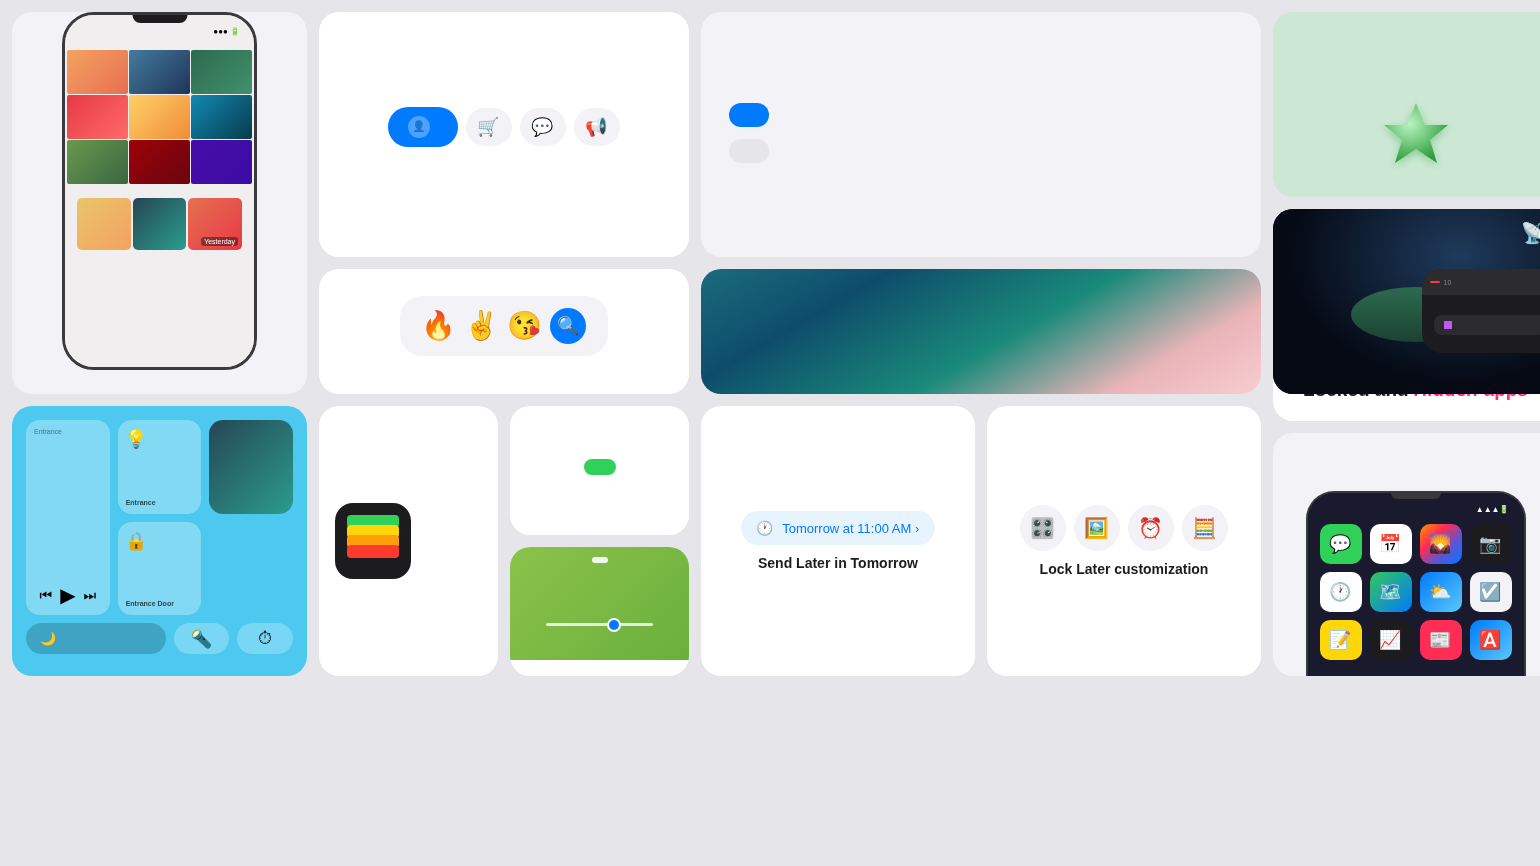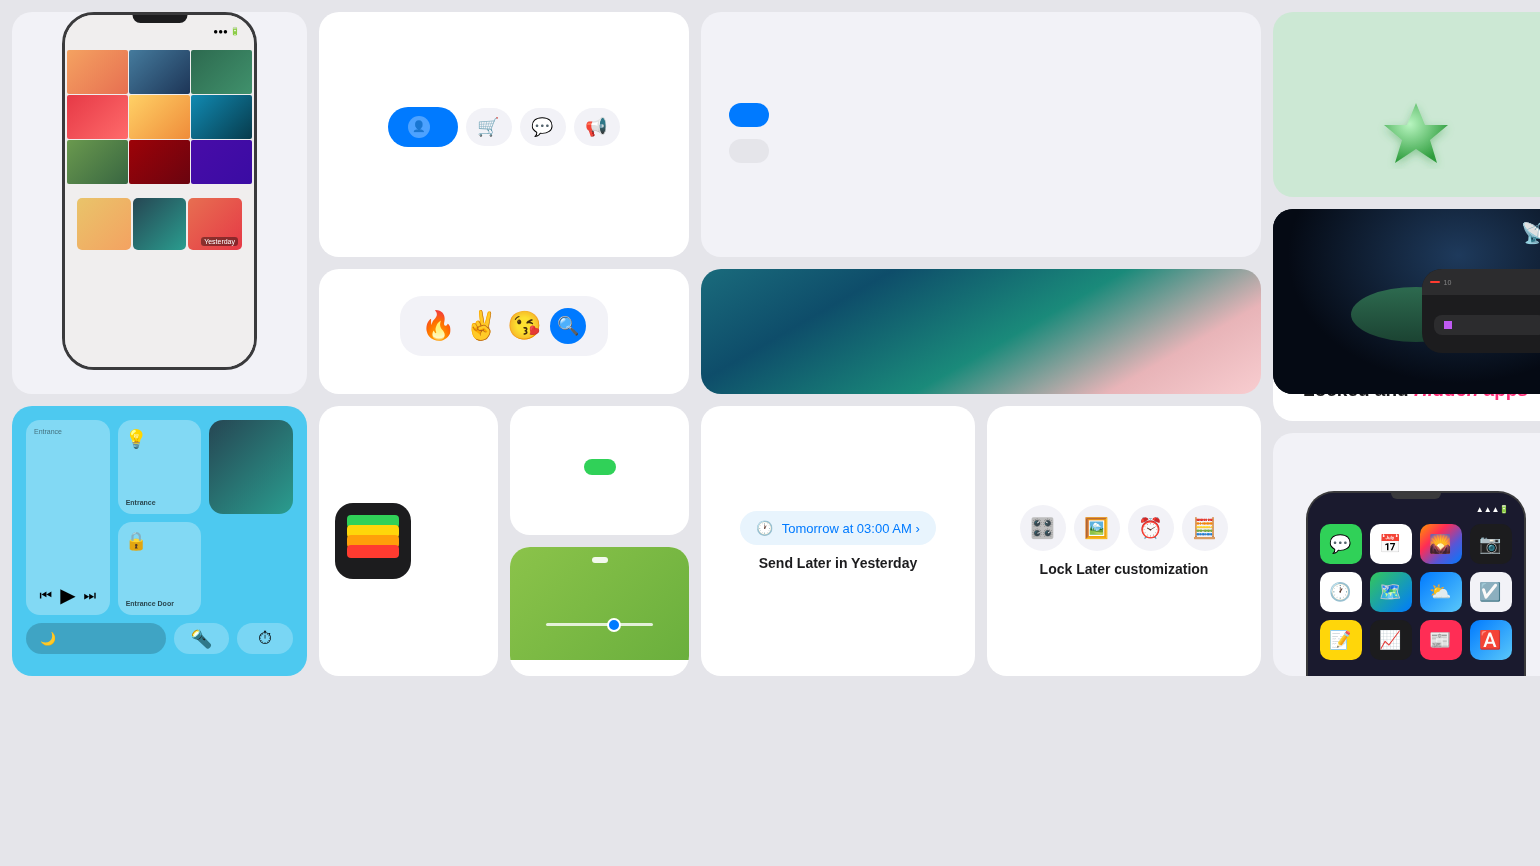"Tomorrow at 03:00 AM ›" span { text: 03:00 -> 11:00 }
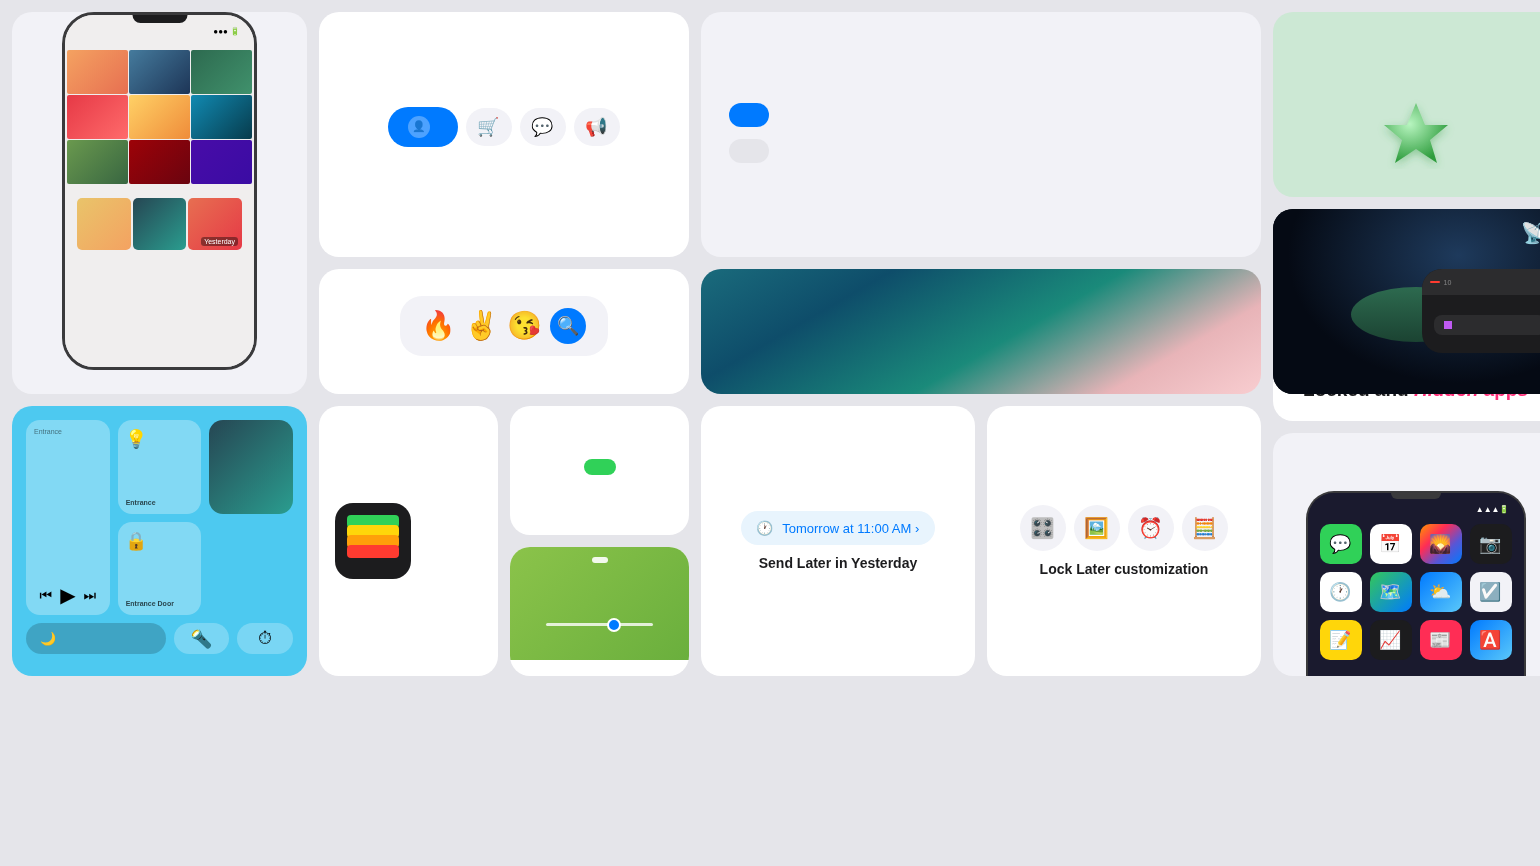"Send Later in Yesterday" div { text: Yesterday -> Tomorrow }
